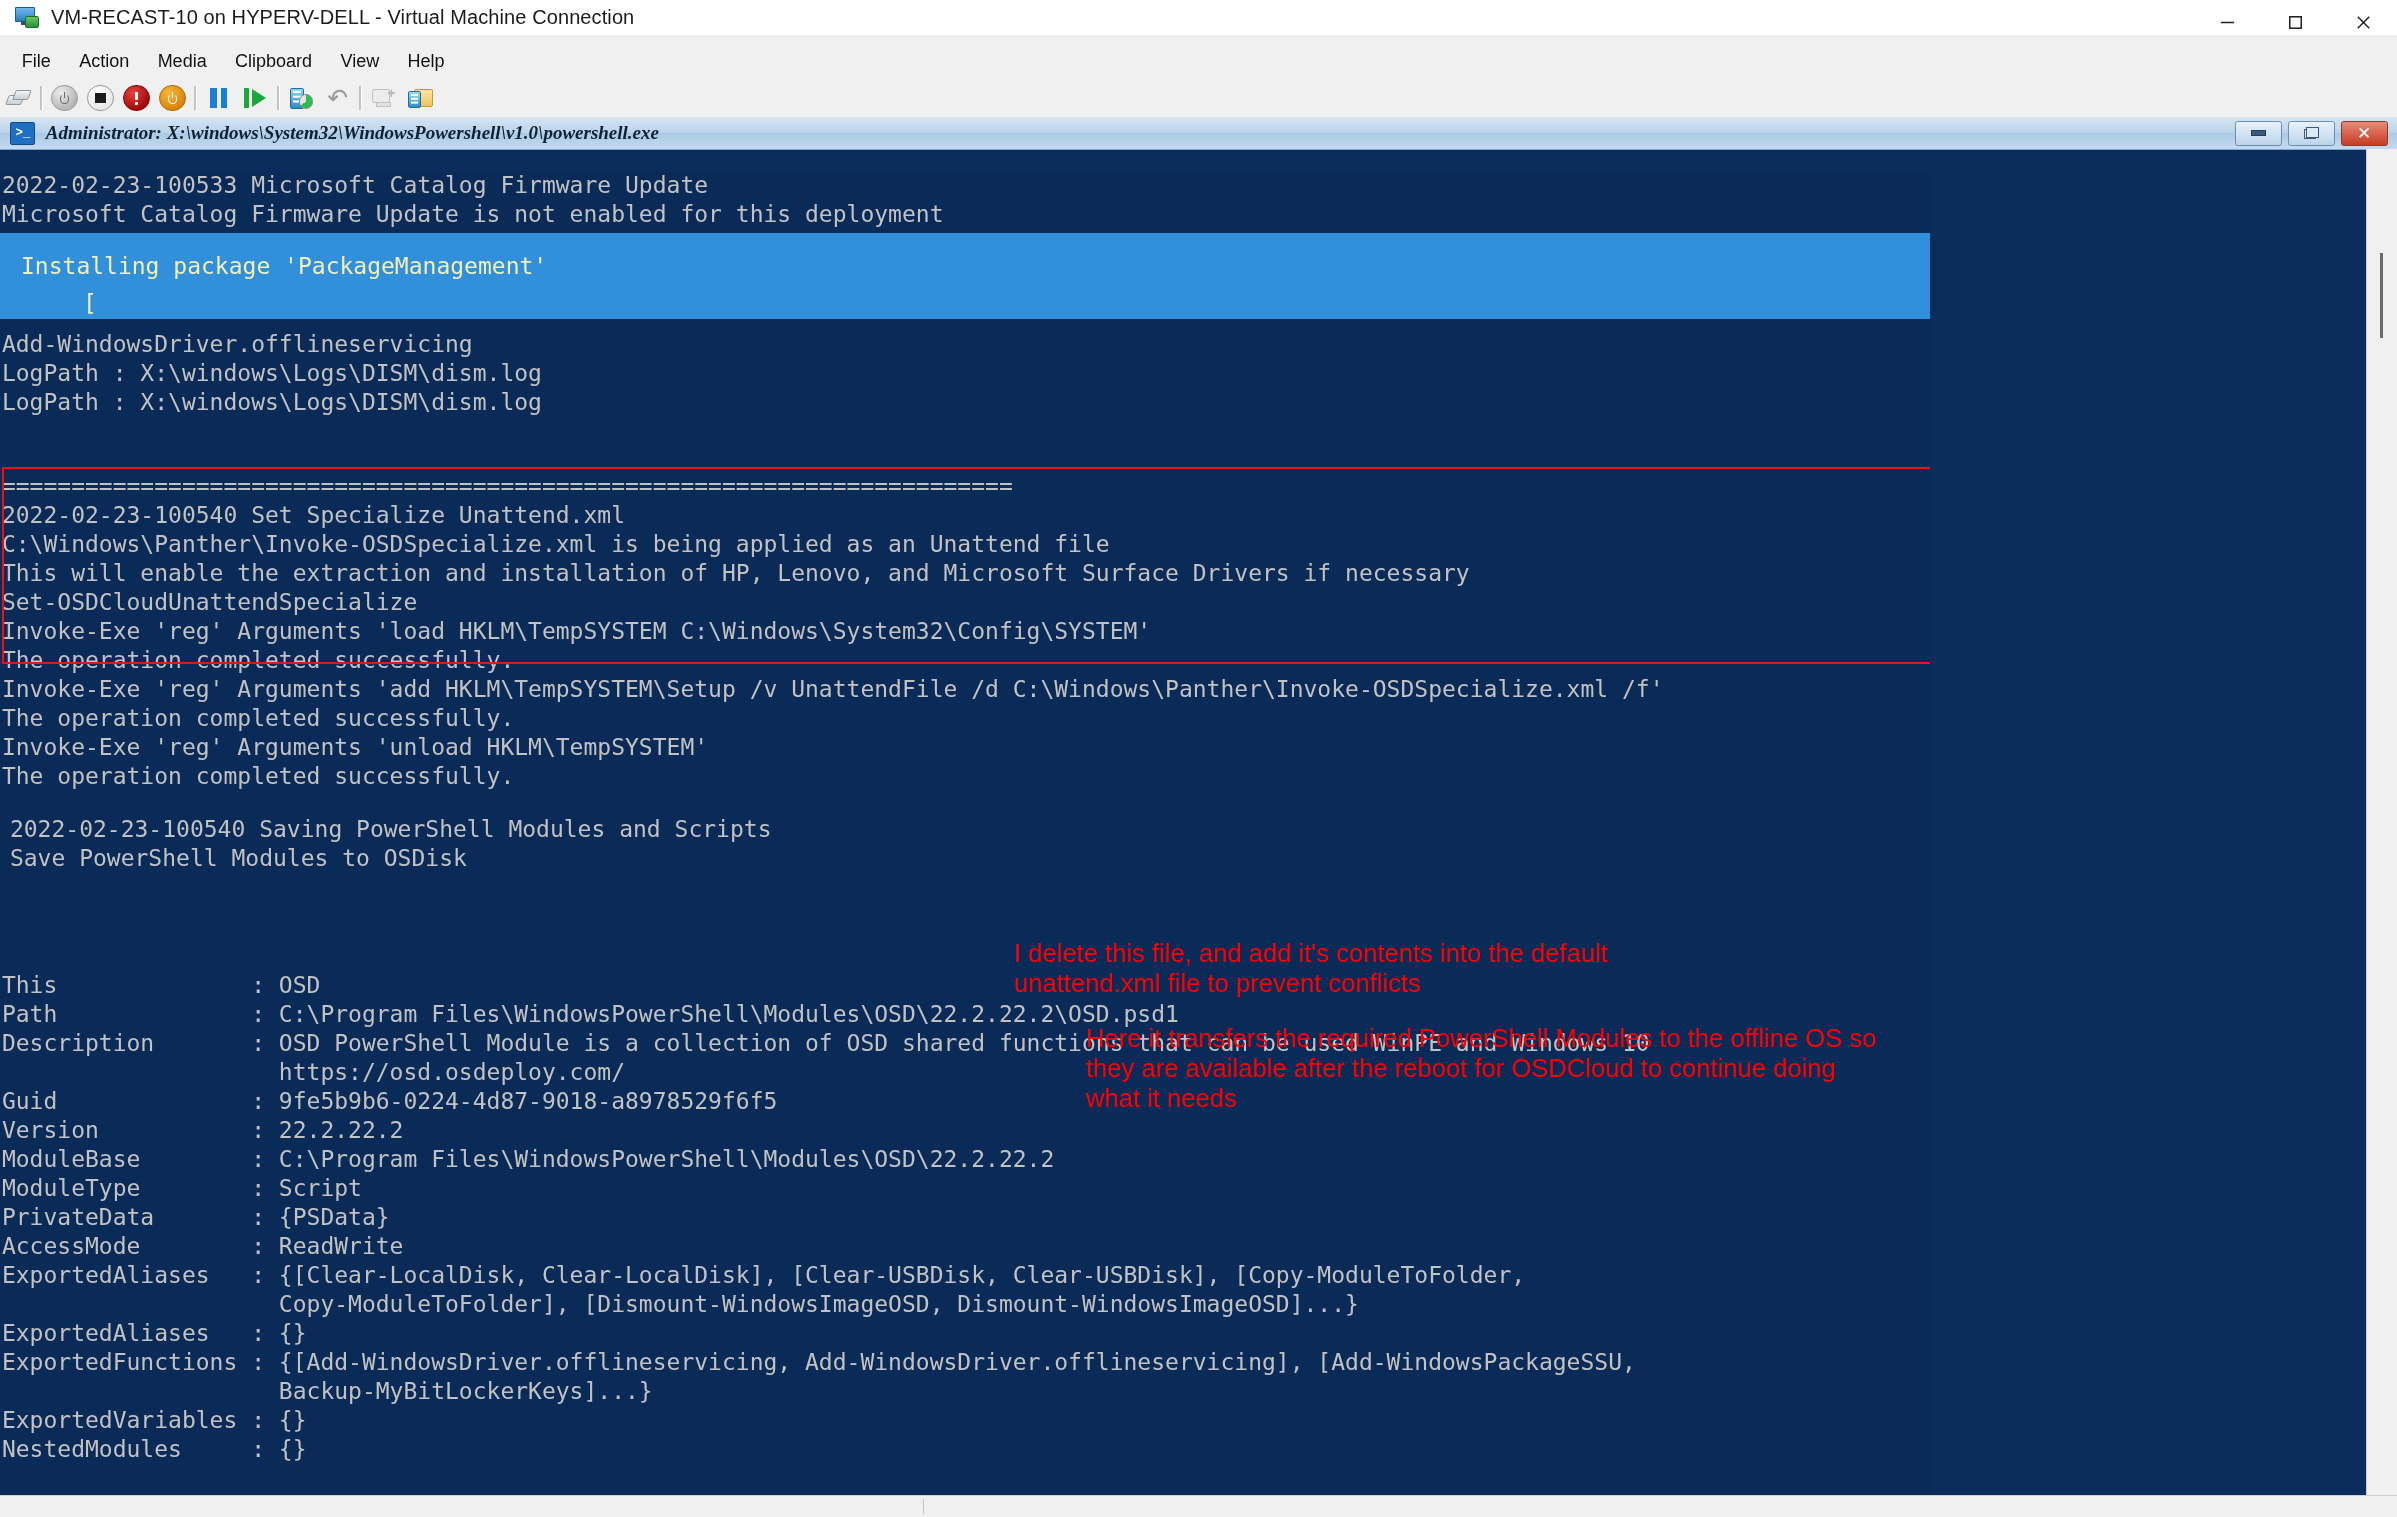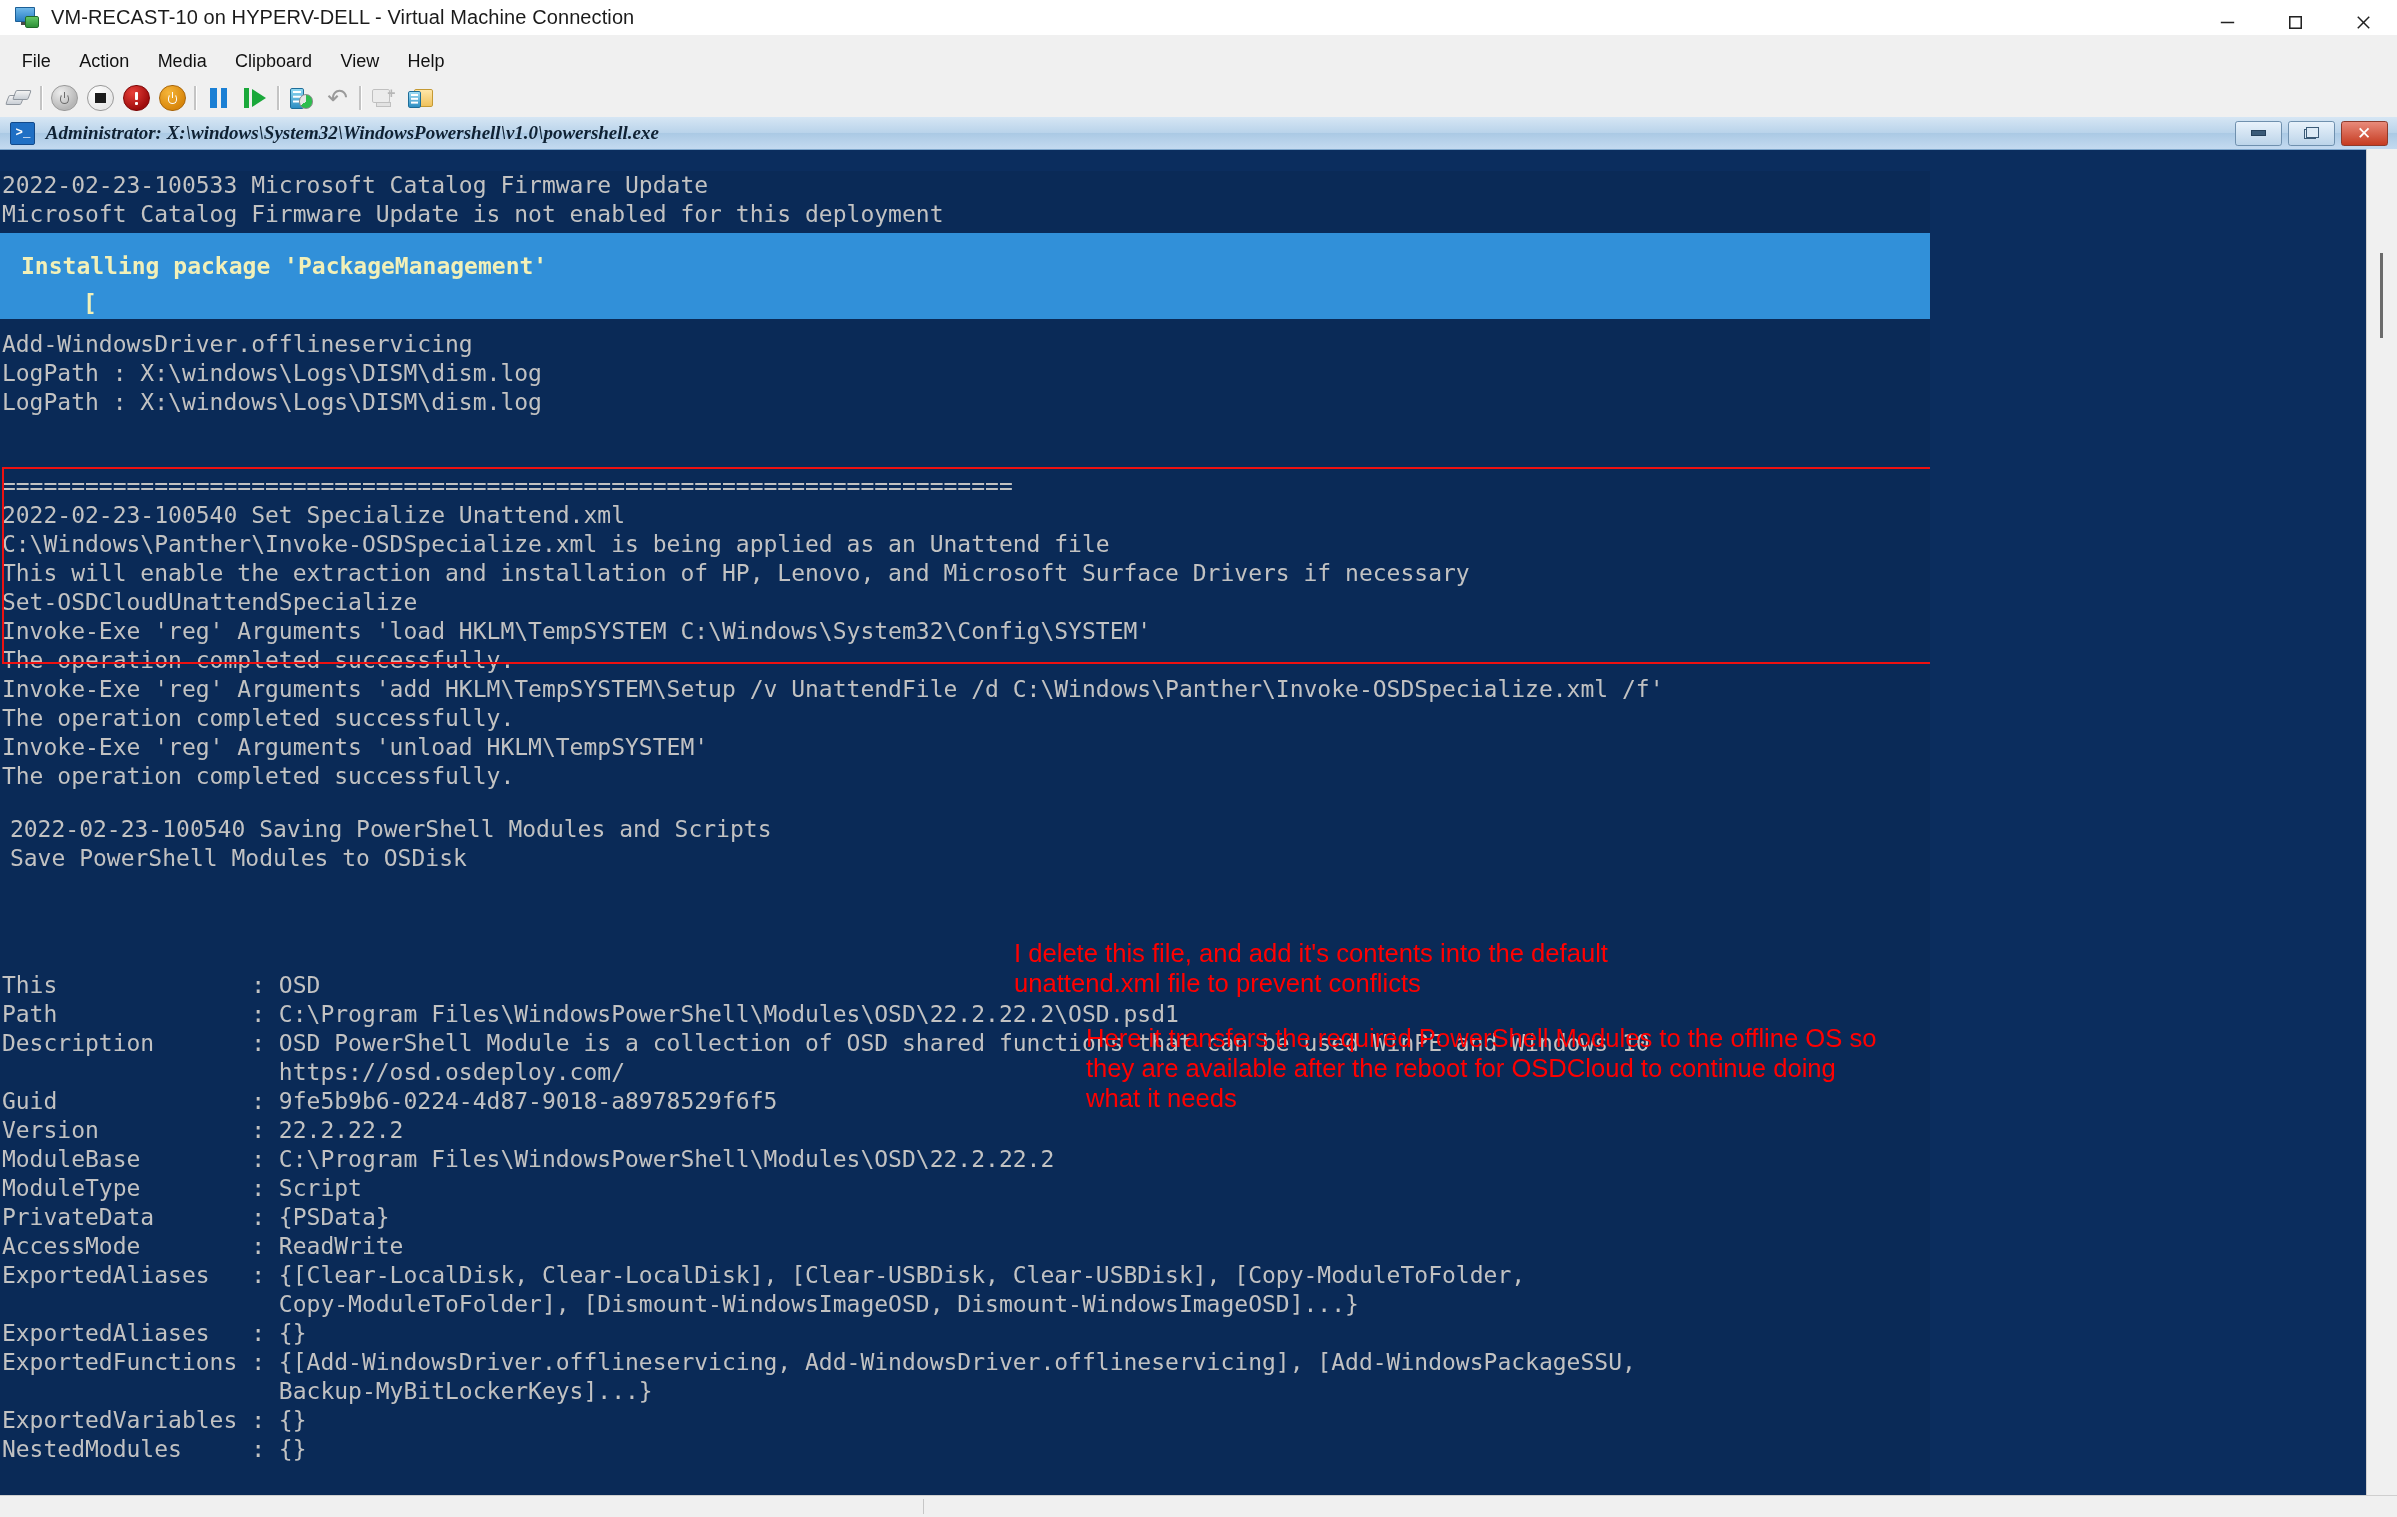"Installing package 'PackageManagement'" .progress .line { font-weight: bold -> none }
